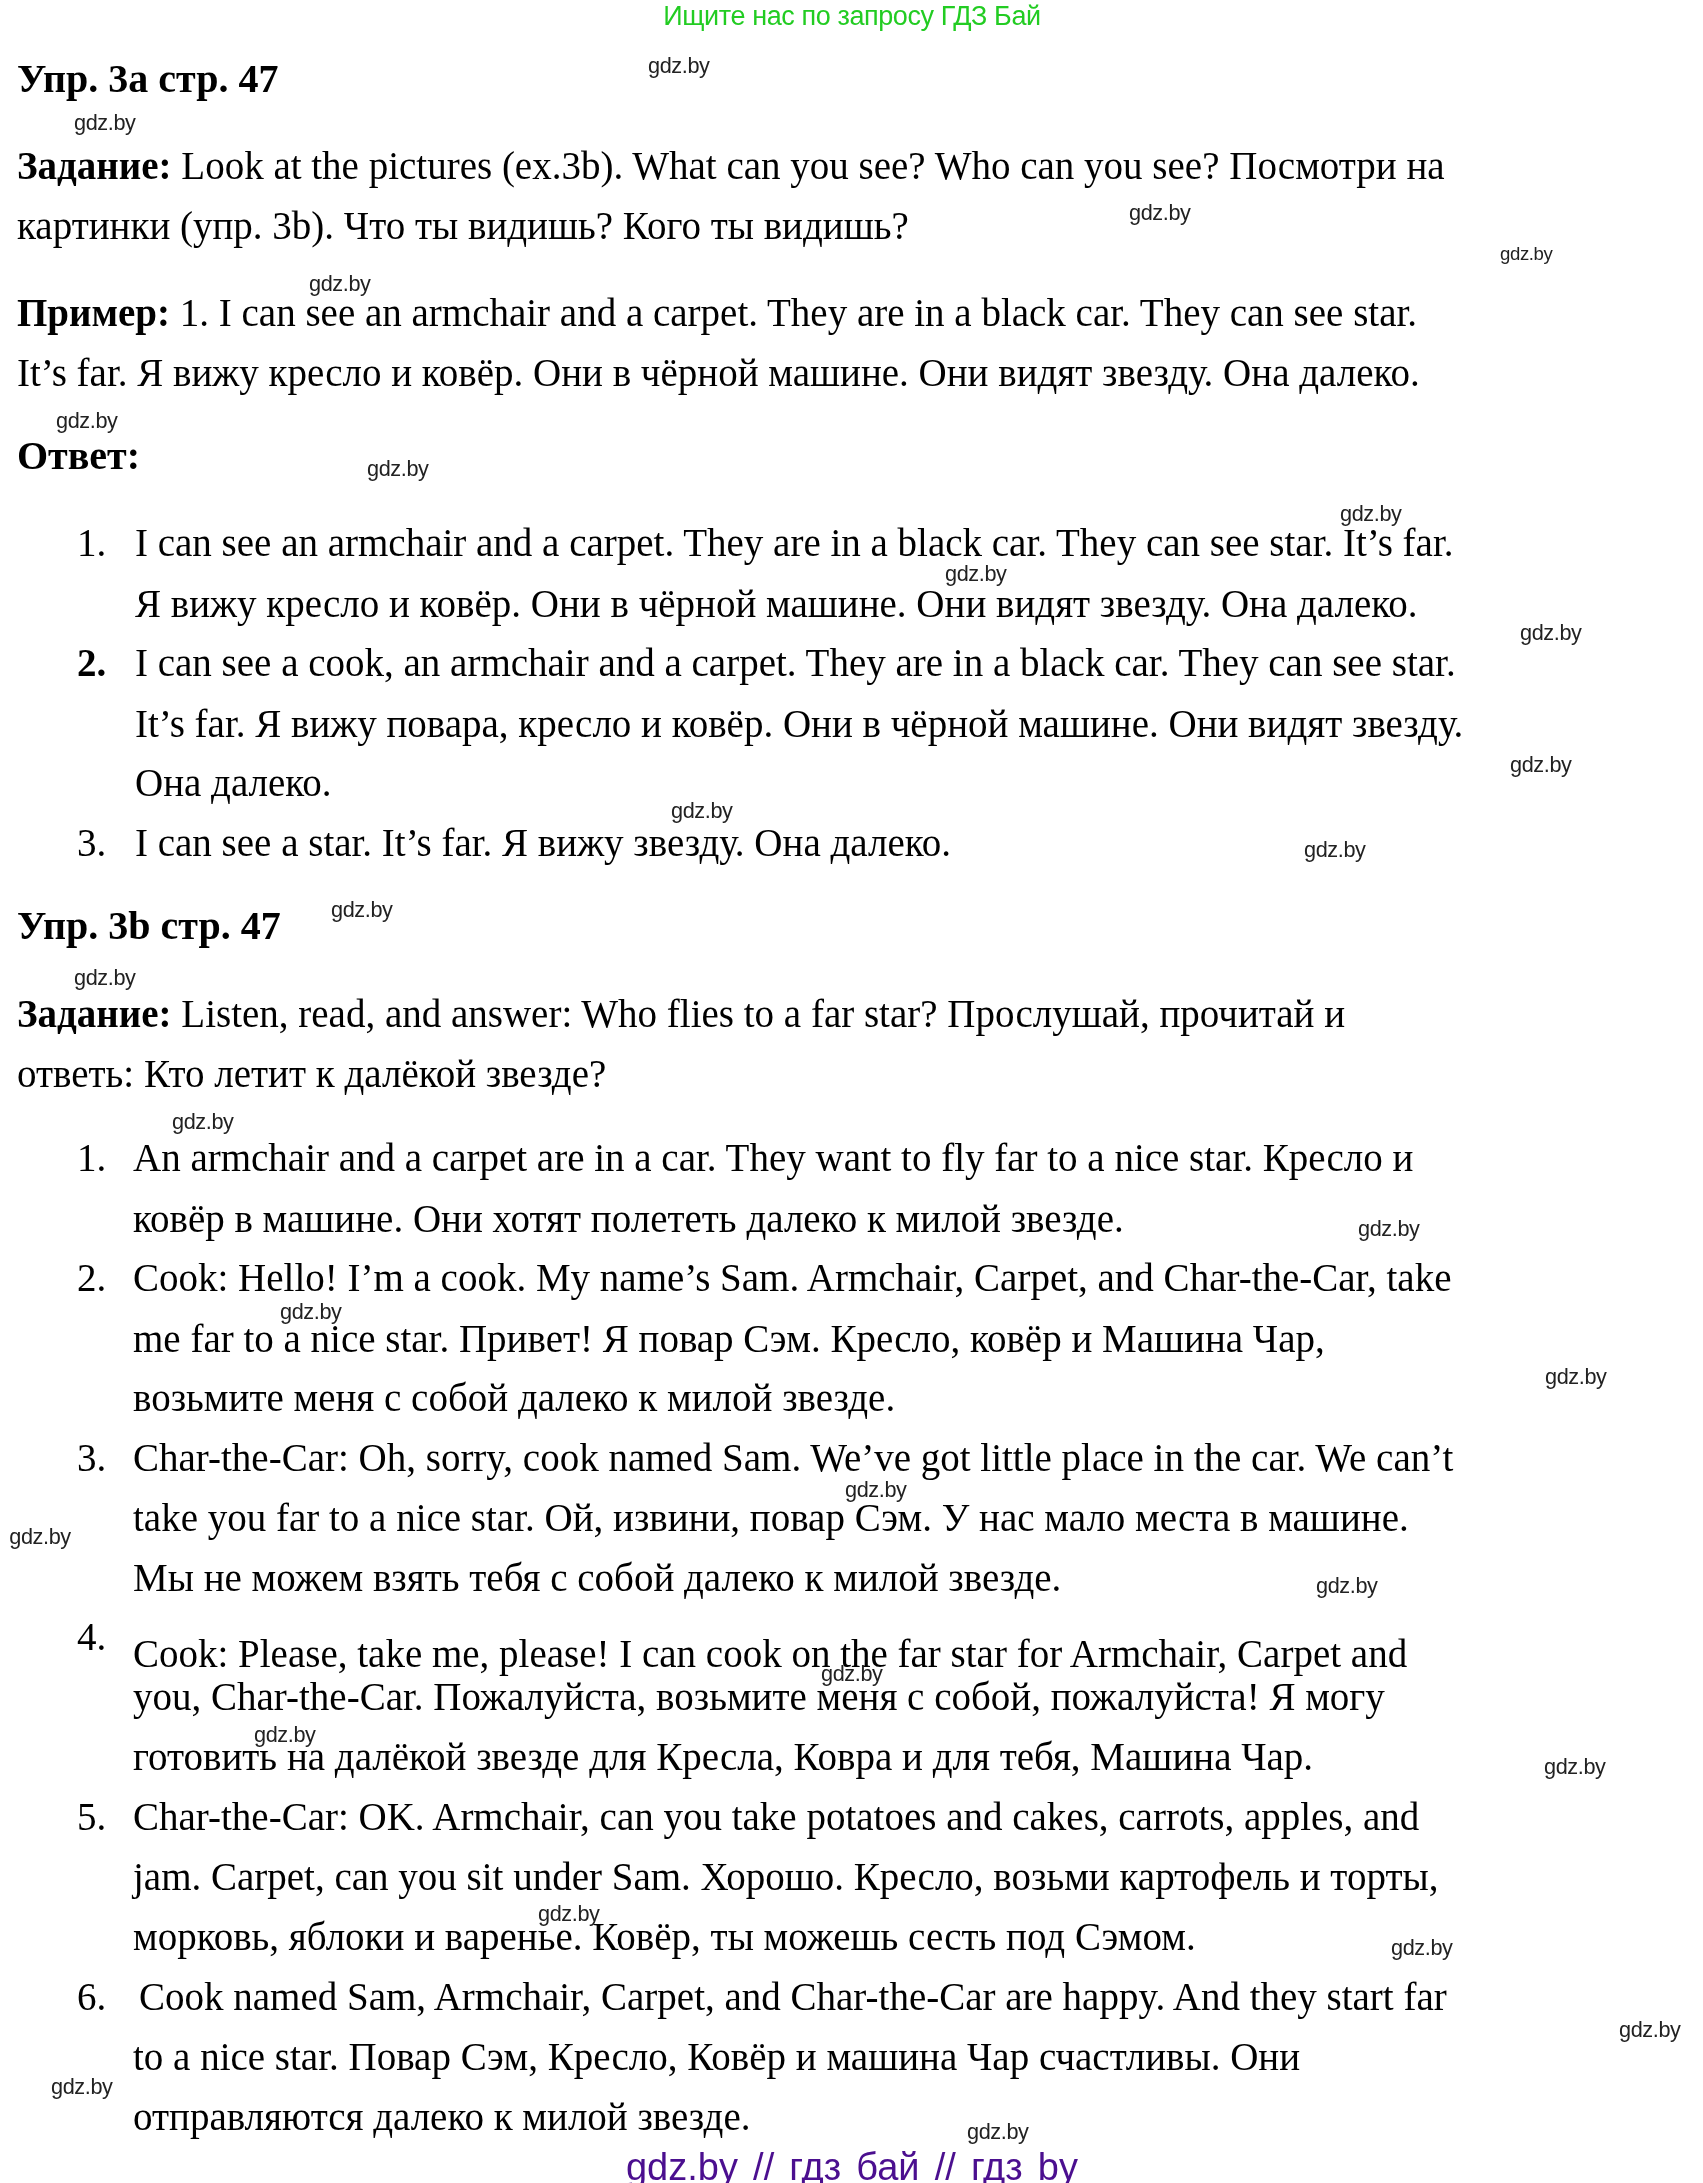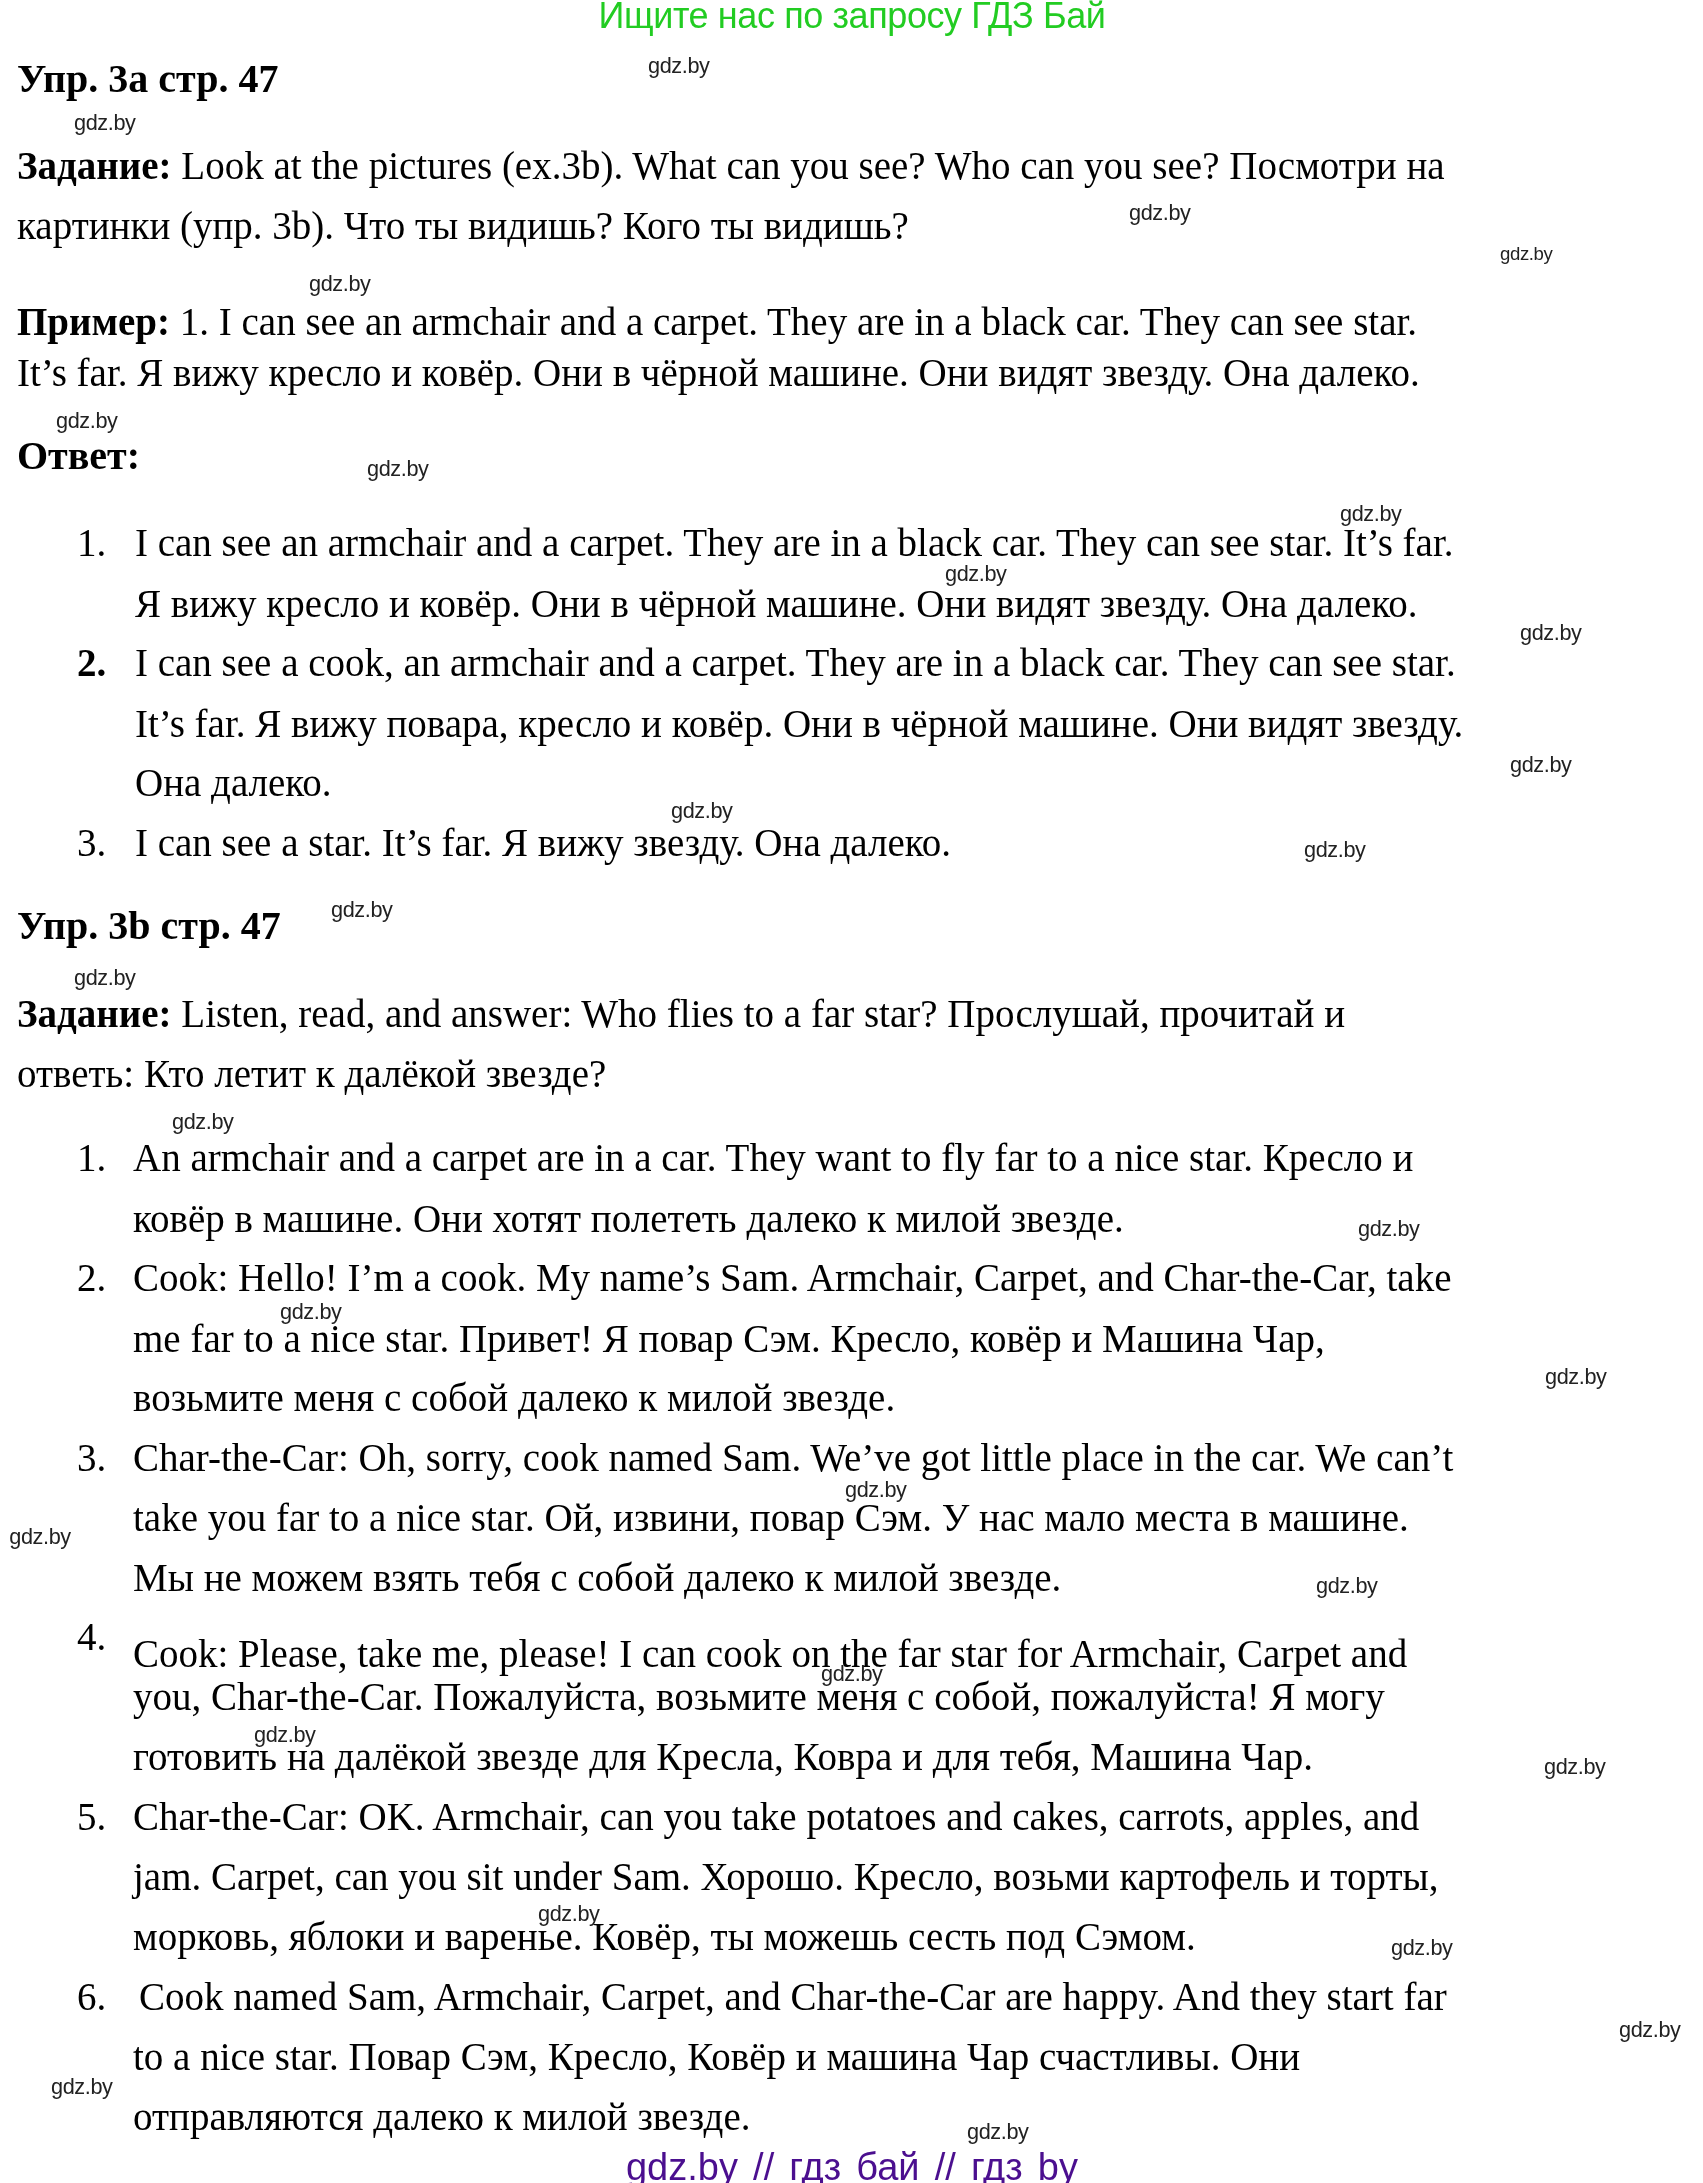"Ищите нас по запросу ГДЗ" .header-banner { font-size: 36px -> 27px }
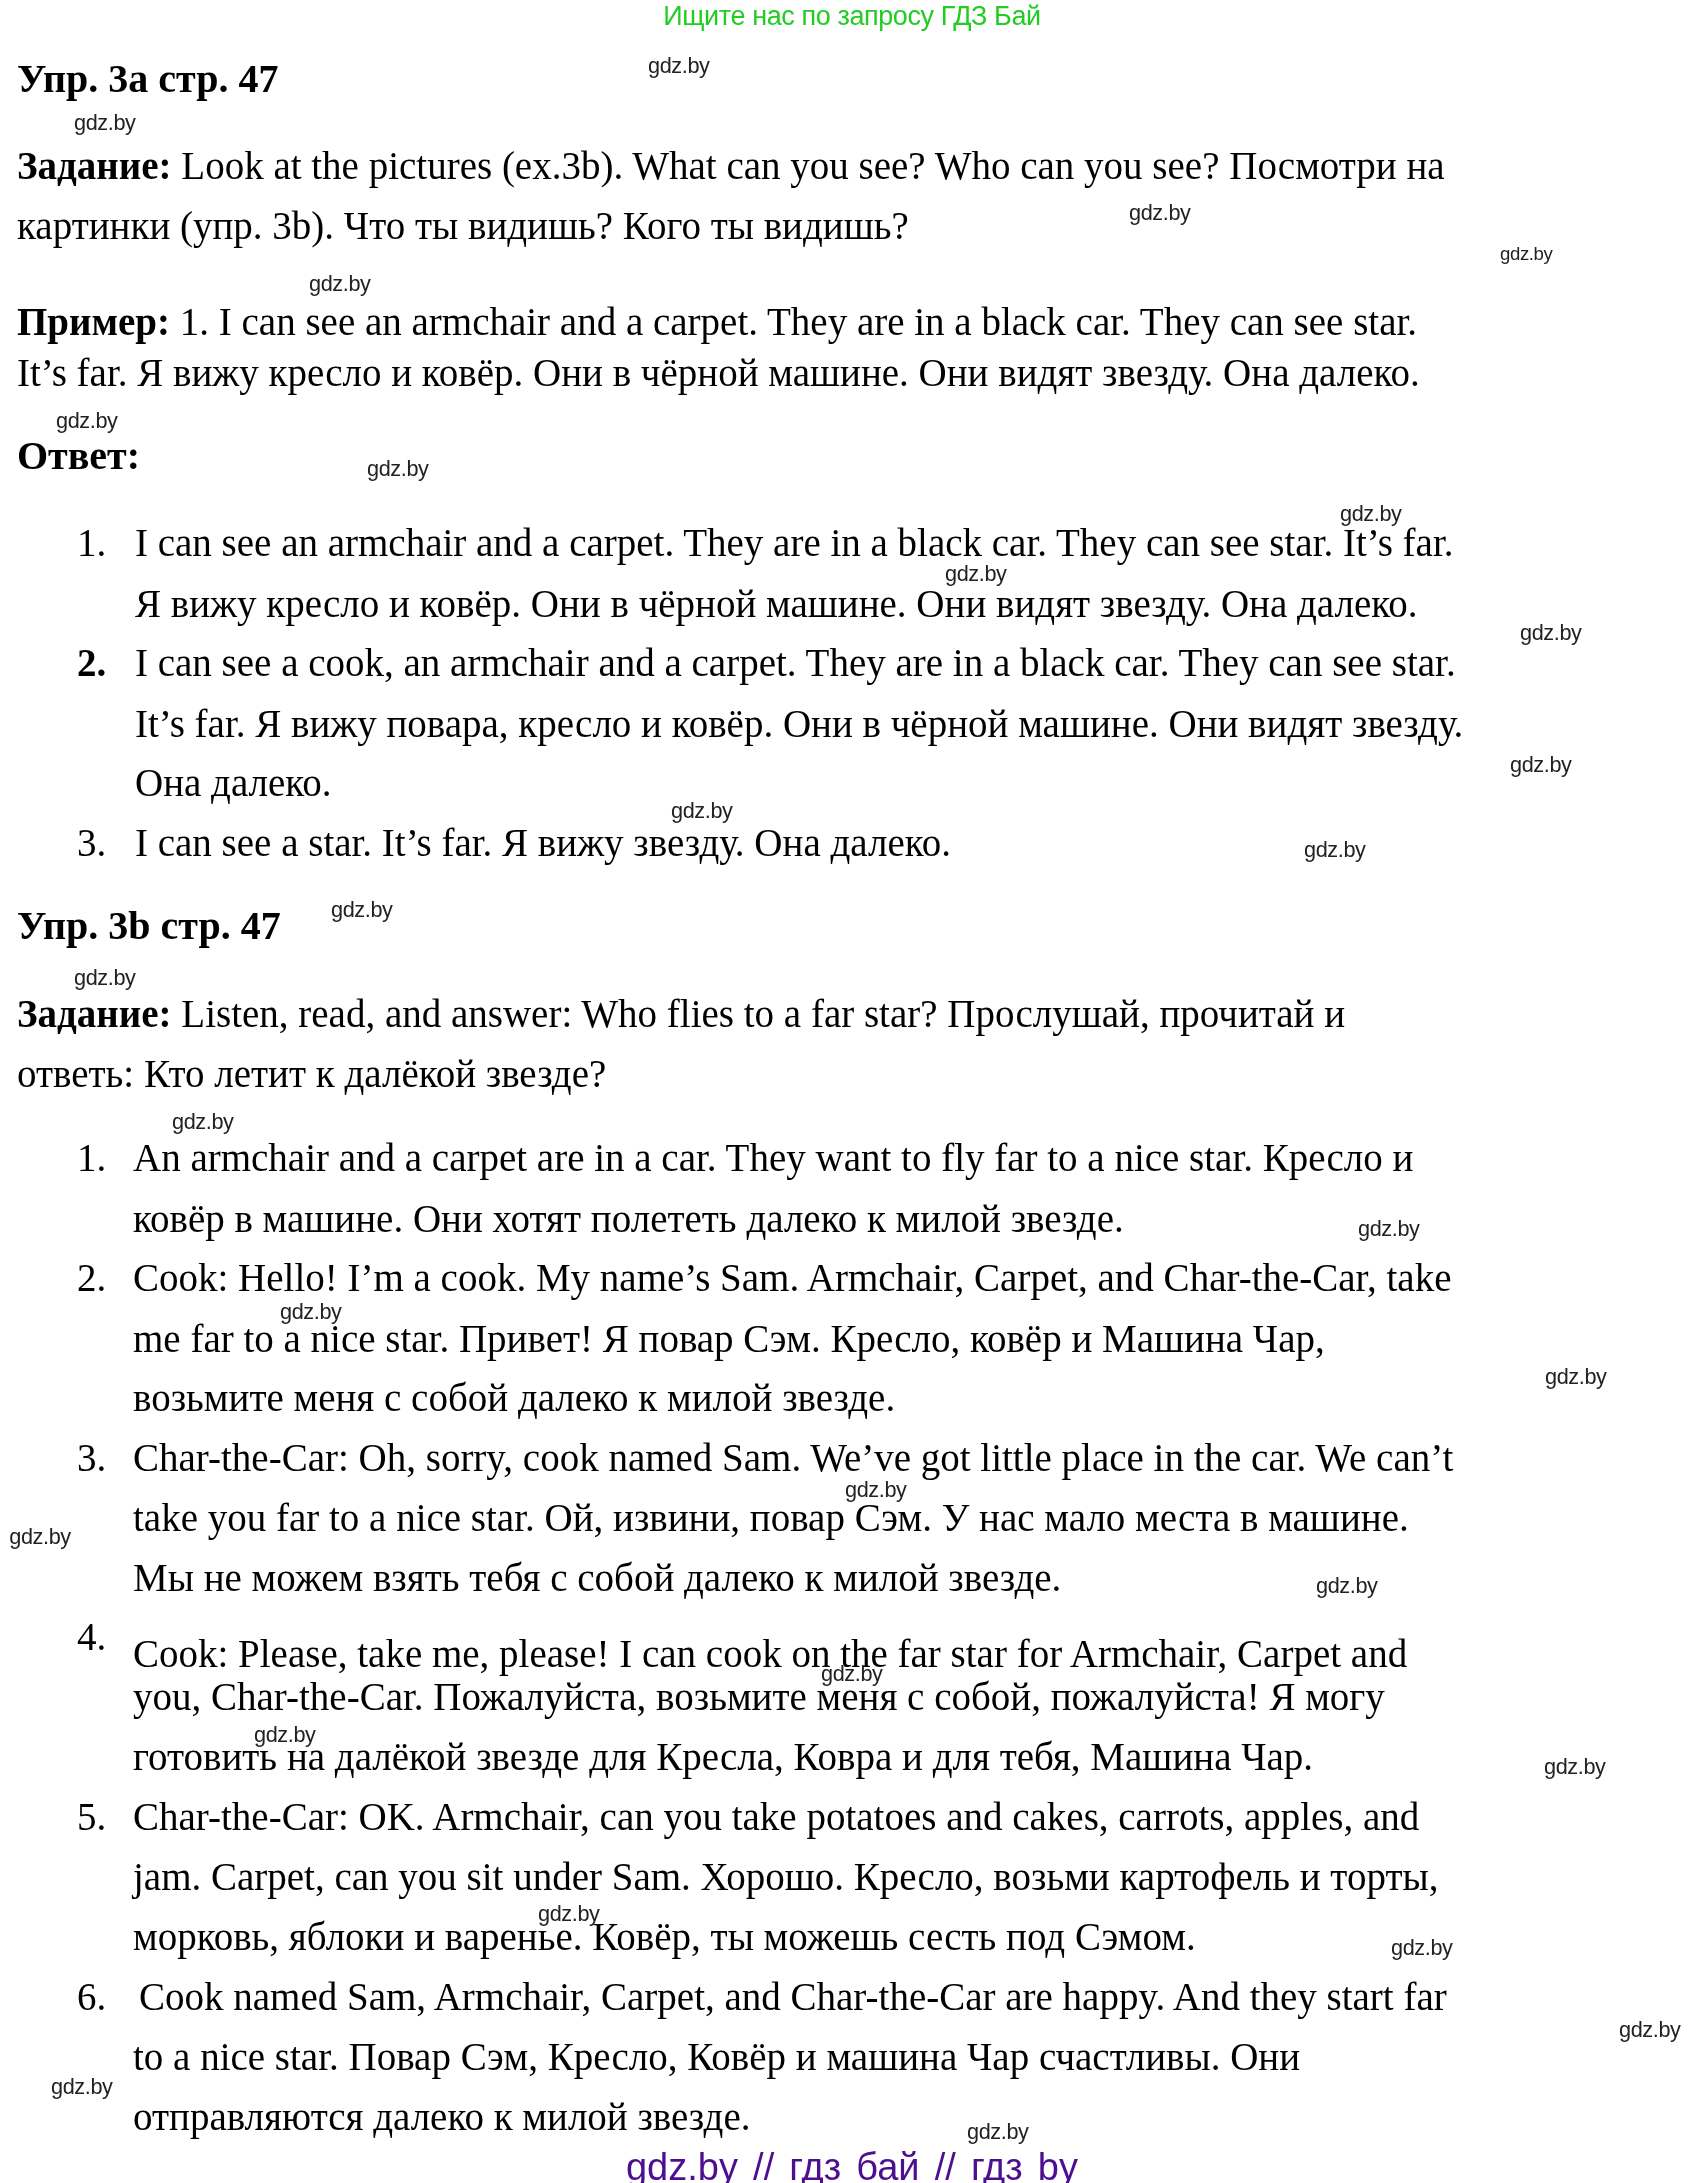"Пример: 1. I can see" div.abs { margin-top: 9px -> none }
